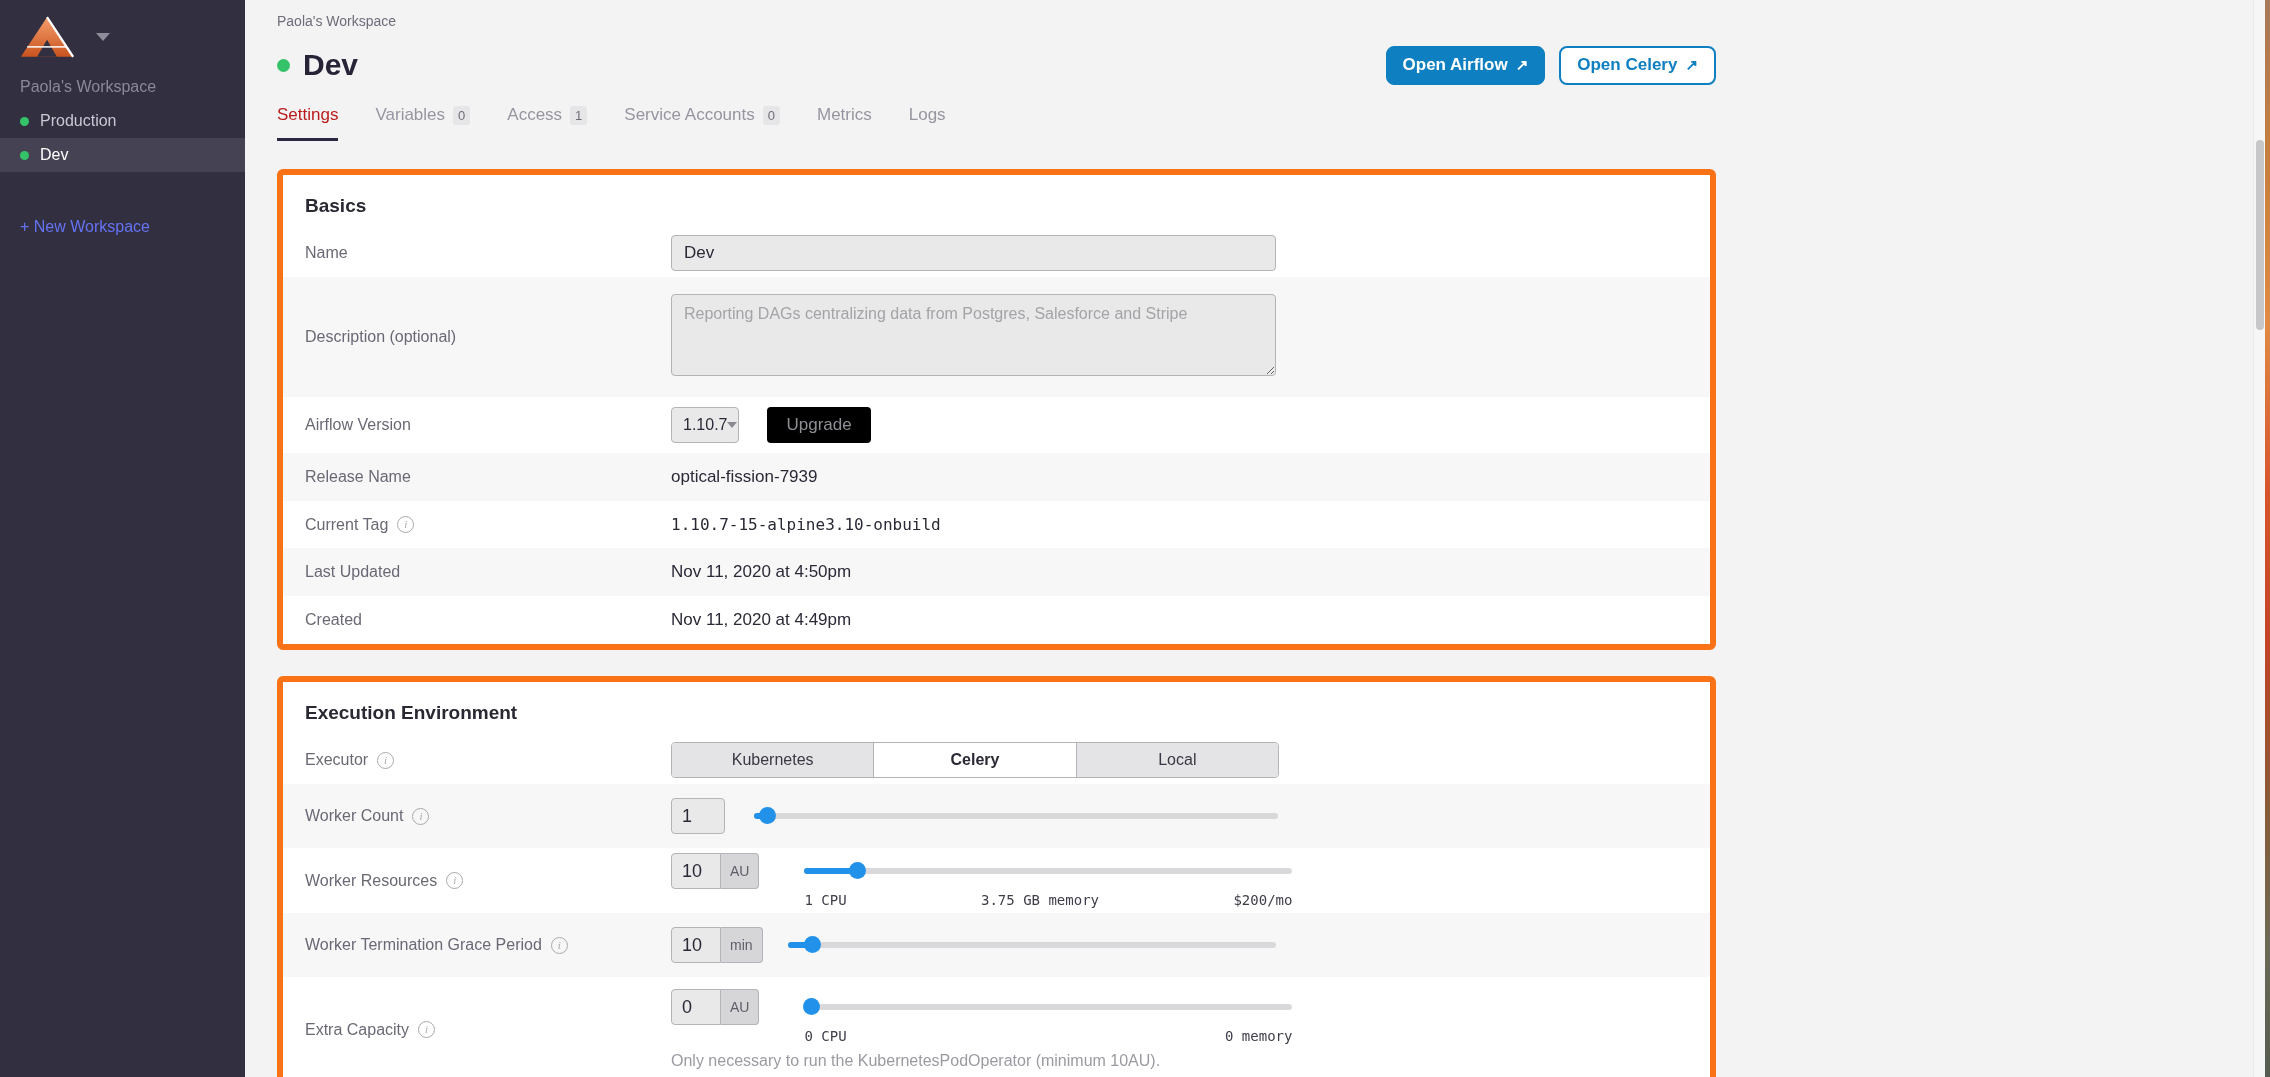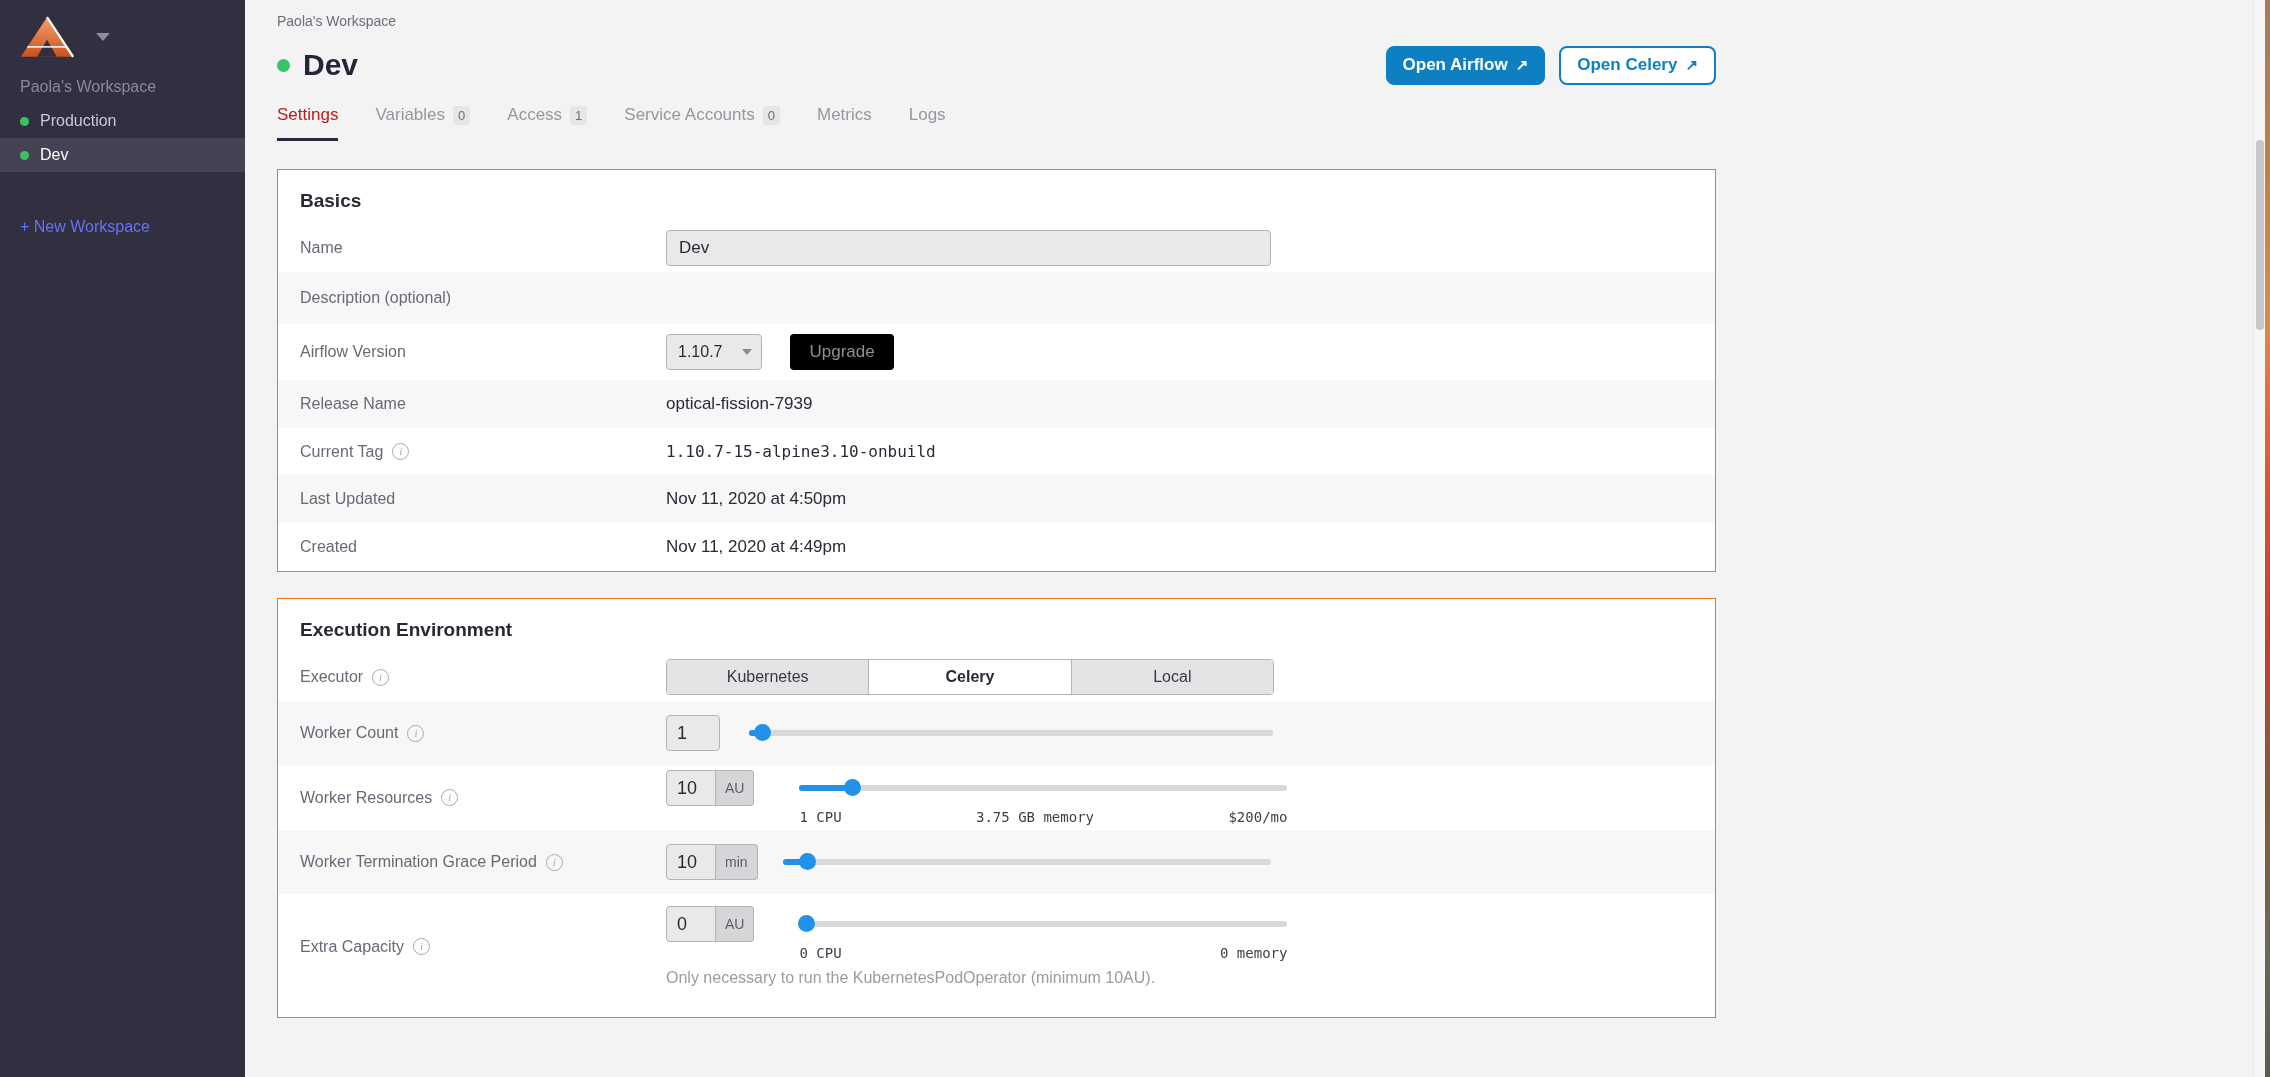"Basics" .card { border: 1px solid #f97316 -> 6px solid #f97316; border-radius: 0 -> 6px }
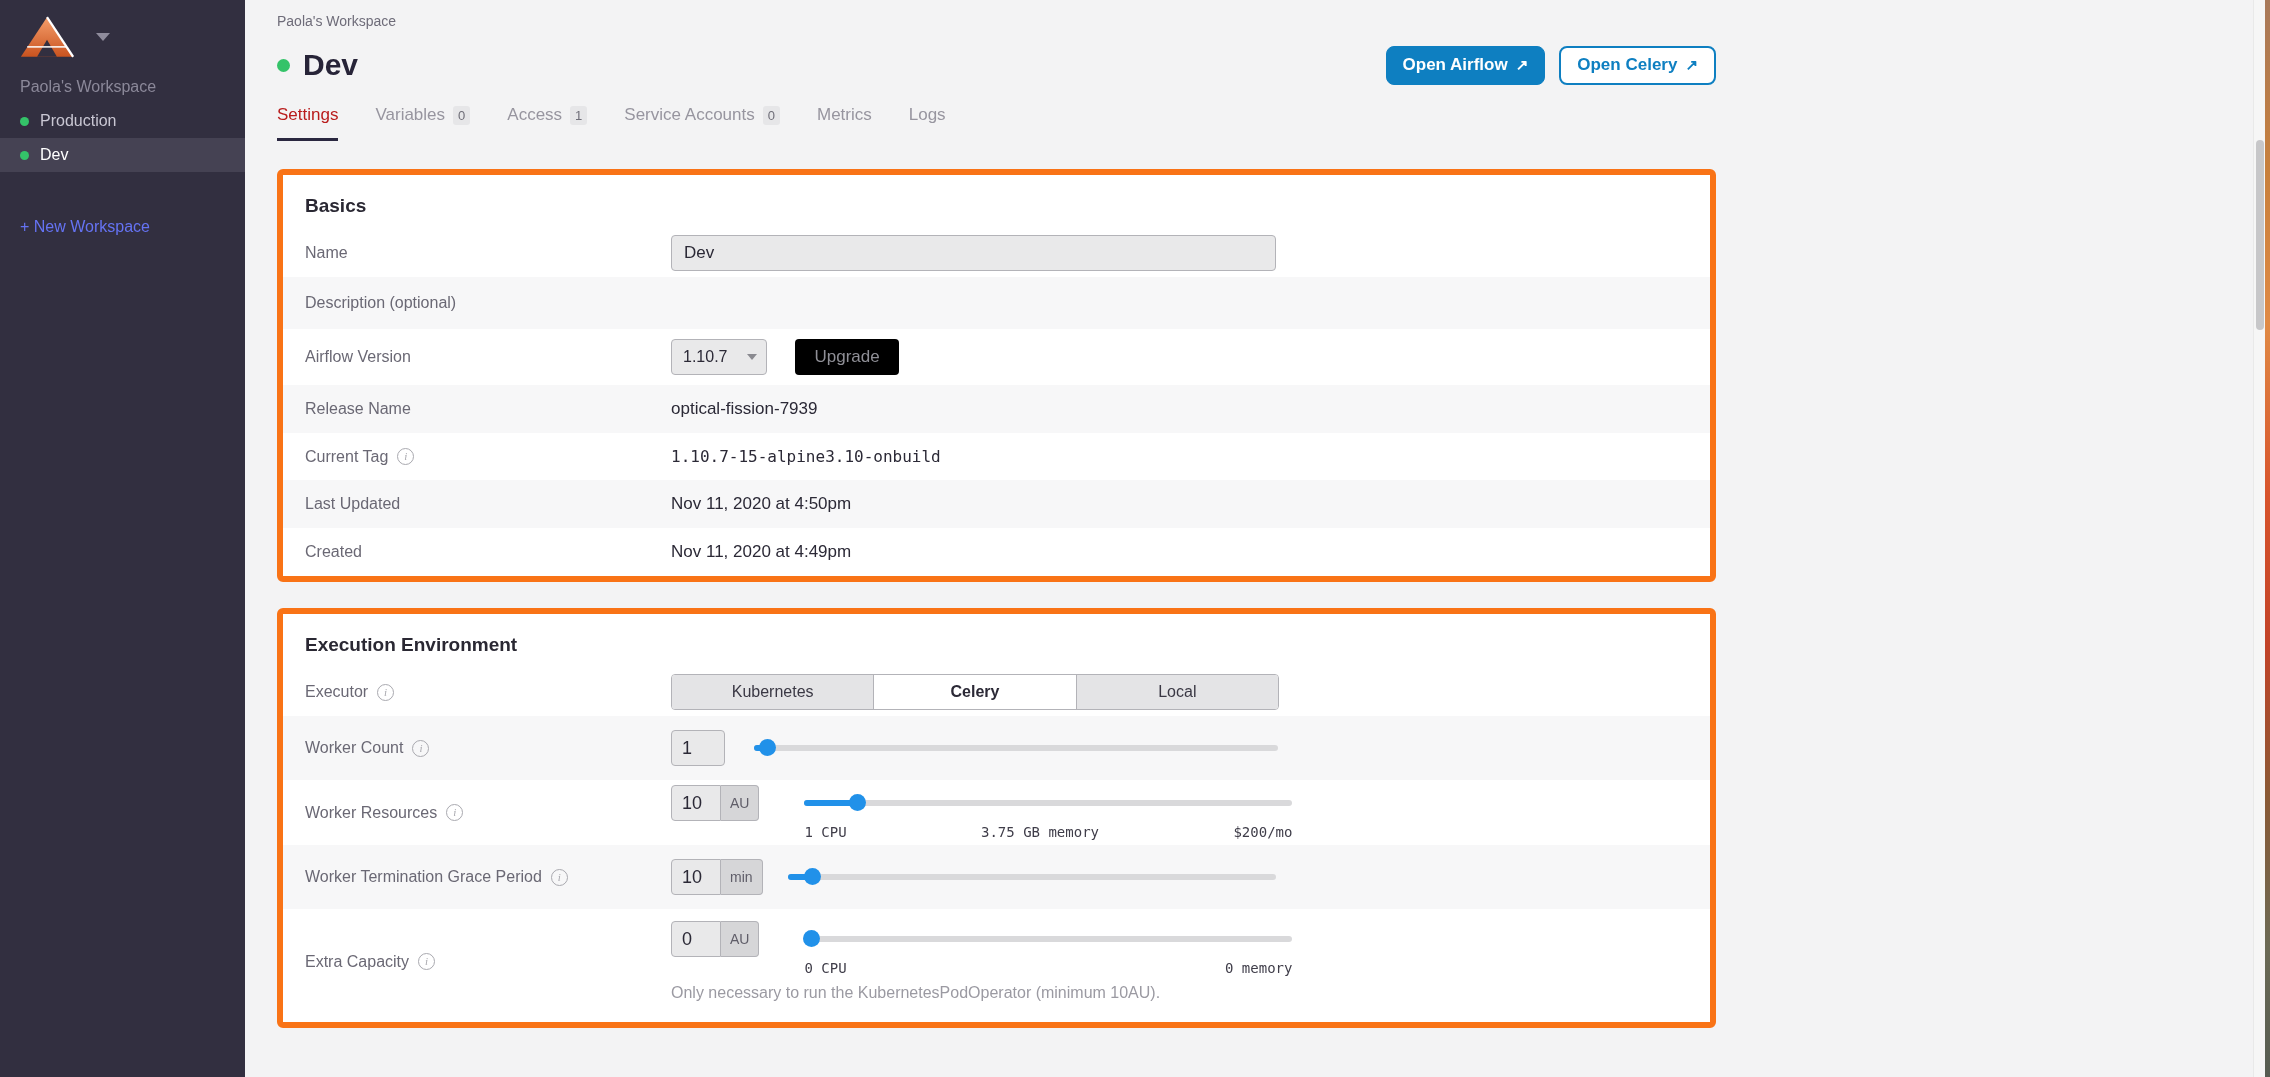"Reporting DAGs centralizing data from" div.row-value { html: none -> <div> <textarea></textarea> </div> }
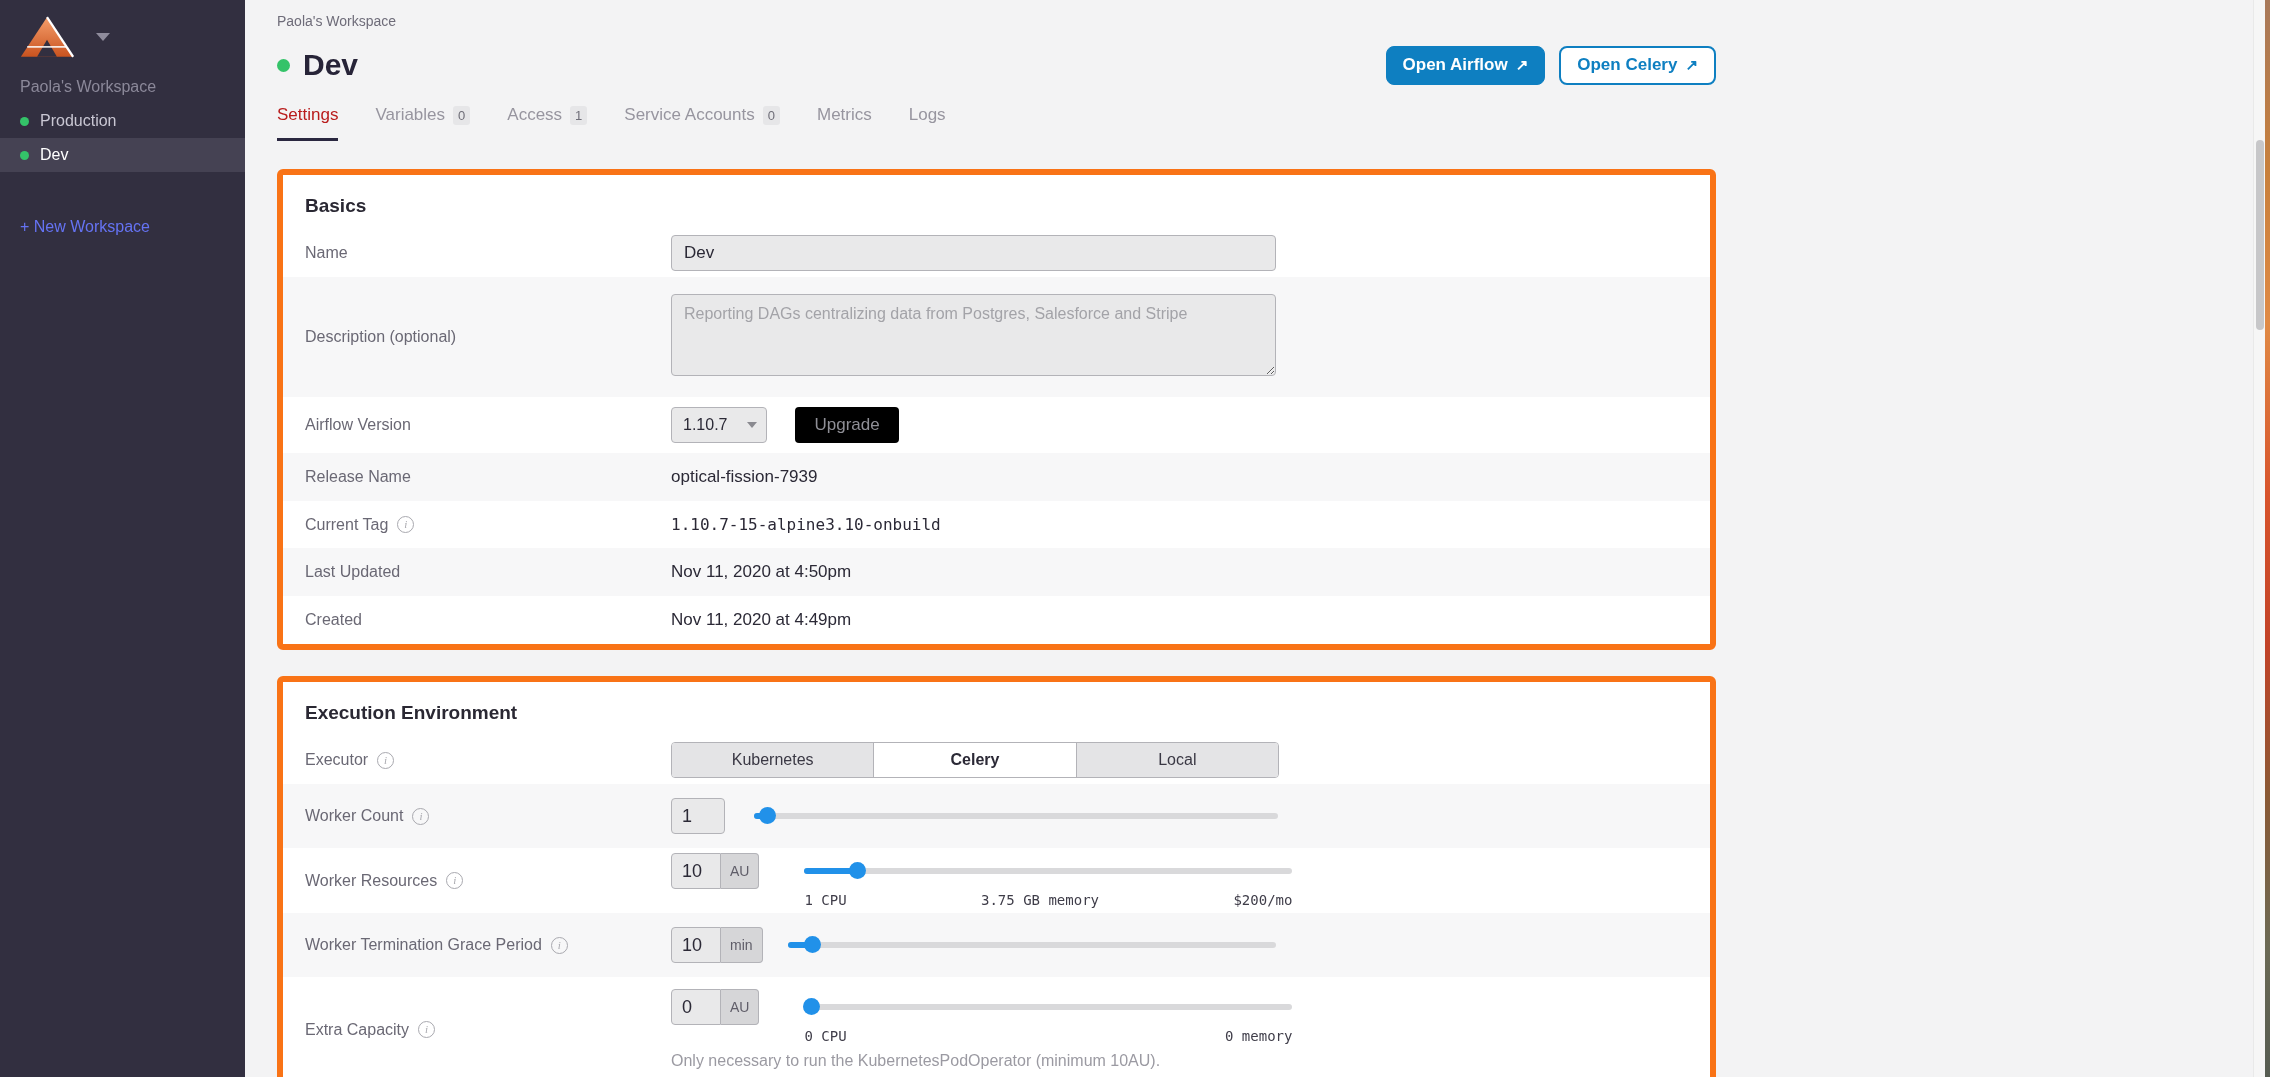"1.10.7" .select { width: 96px -> 68px }
